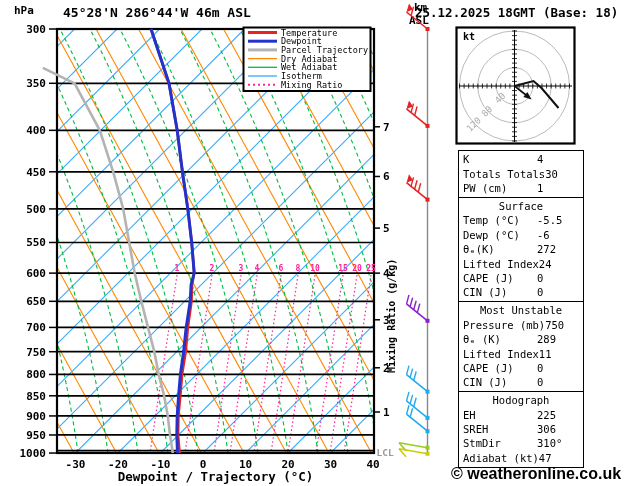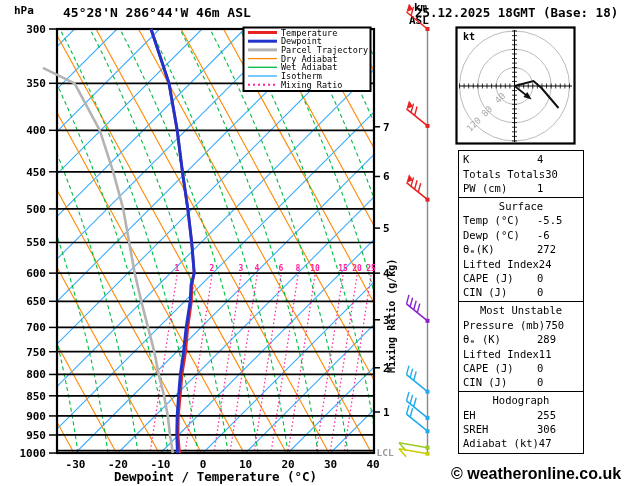"255" span.val { text: 255 -> 225 }
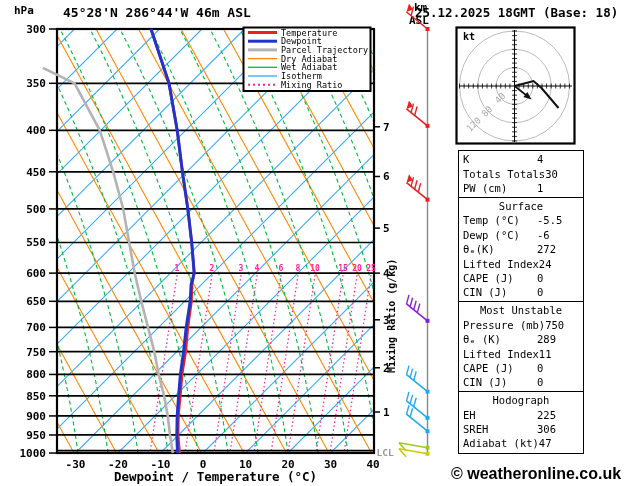"StmDir" div.prow { html: none -> <div> <span>StmDir</span> <span>310°</span> </div> }
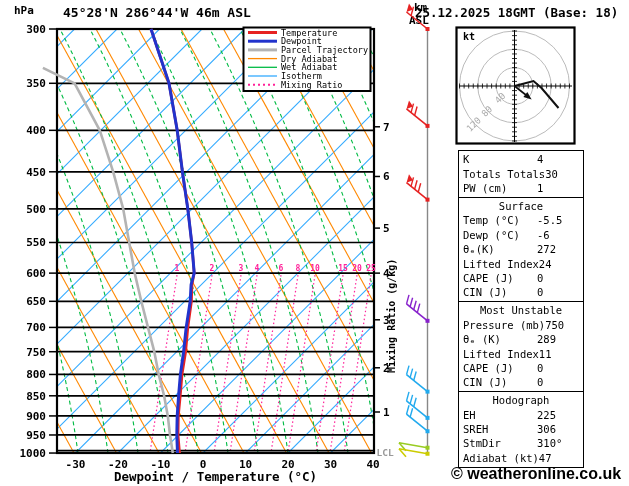"Dewpoint / Temperature (°C)" div.abs { text: Temperature -> Trajectory }
